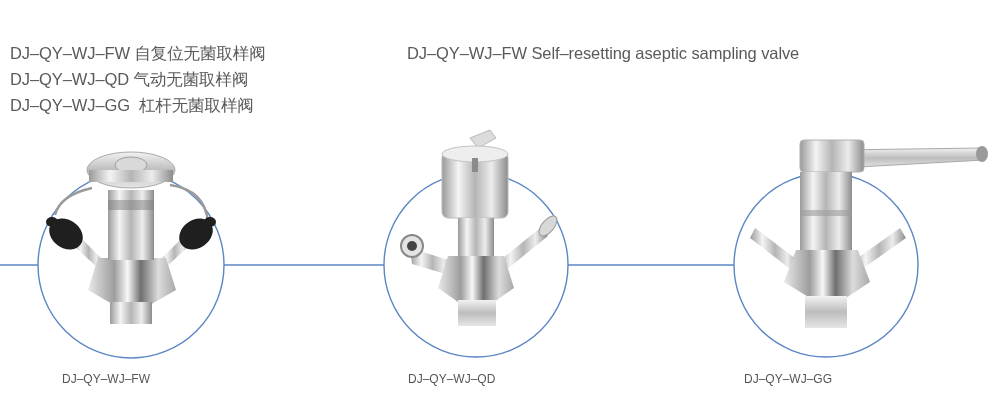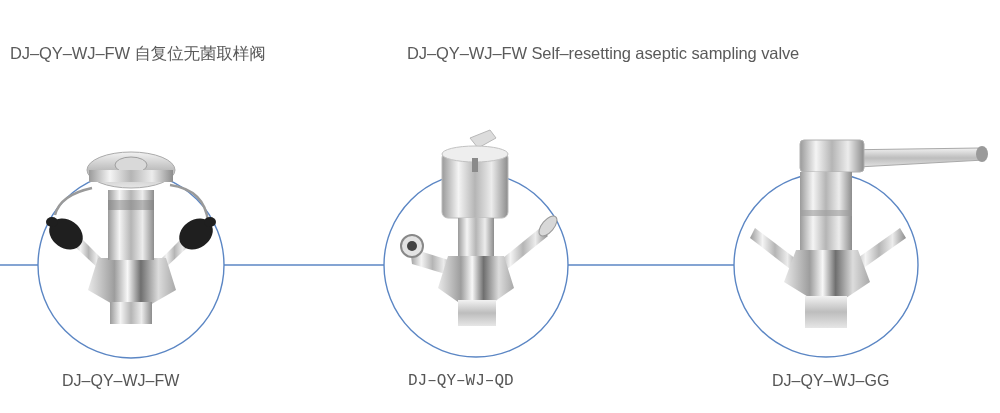"DJ–QY–WJ–QD 气动无菌取样阀" div.legend-line { html: none -> <div>DJ–QY–WJ–QD 气动无菌取样阀</div> }
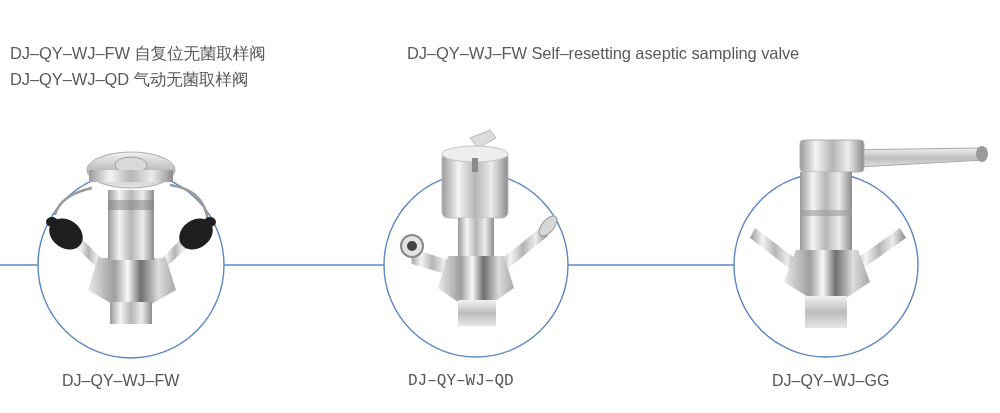"DJ–QY–WJ–GG 杠杆无菌取样阀" div.legend-line { html: none -> <div>DJ–QY–WJ–GG 杠杆无菌取样阀</div> }
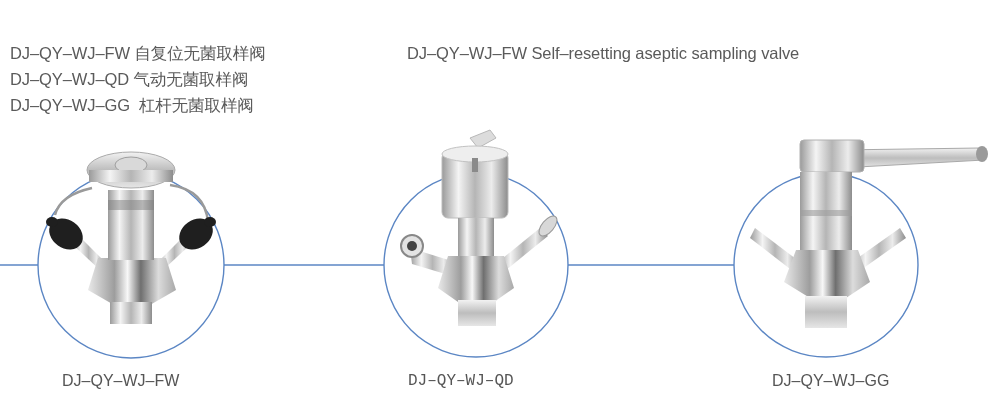"DJ–QY–WJ–FW" .caption { font-size: 16px -> 12px }
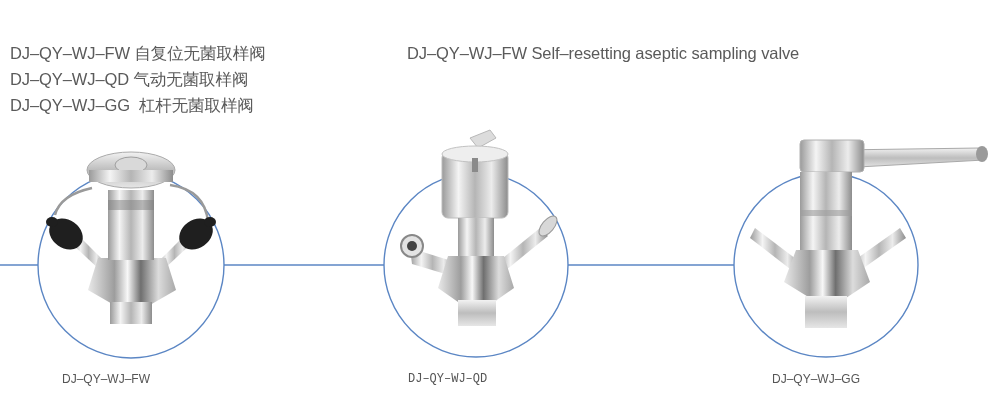"DJ–QY–WJ–QD" div.caption { font-family: Liberation Mono, monospace -> none }
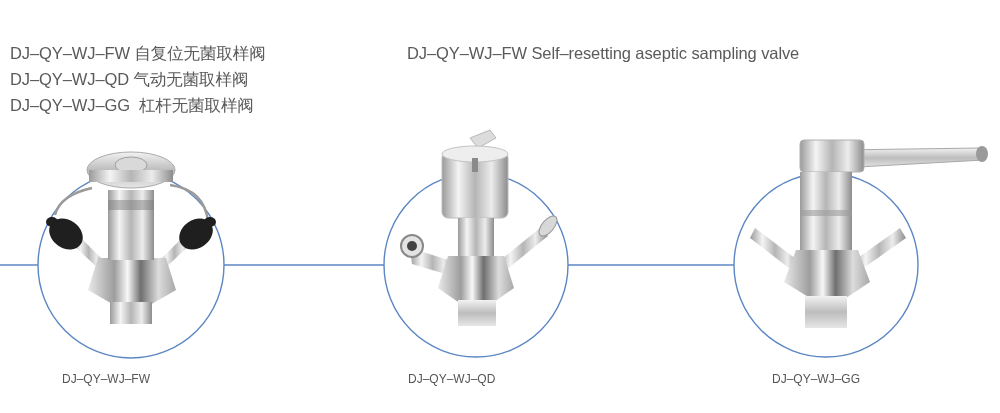"DJ–QY–WJ–GG" div.caption { left: 772px -> 744px }
